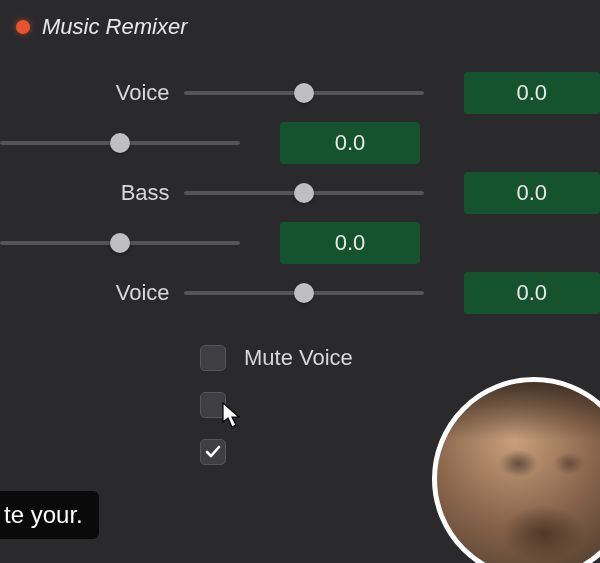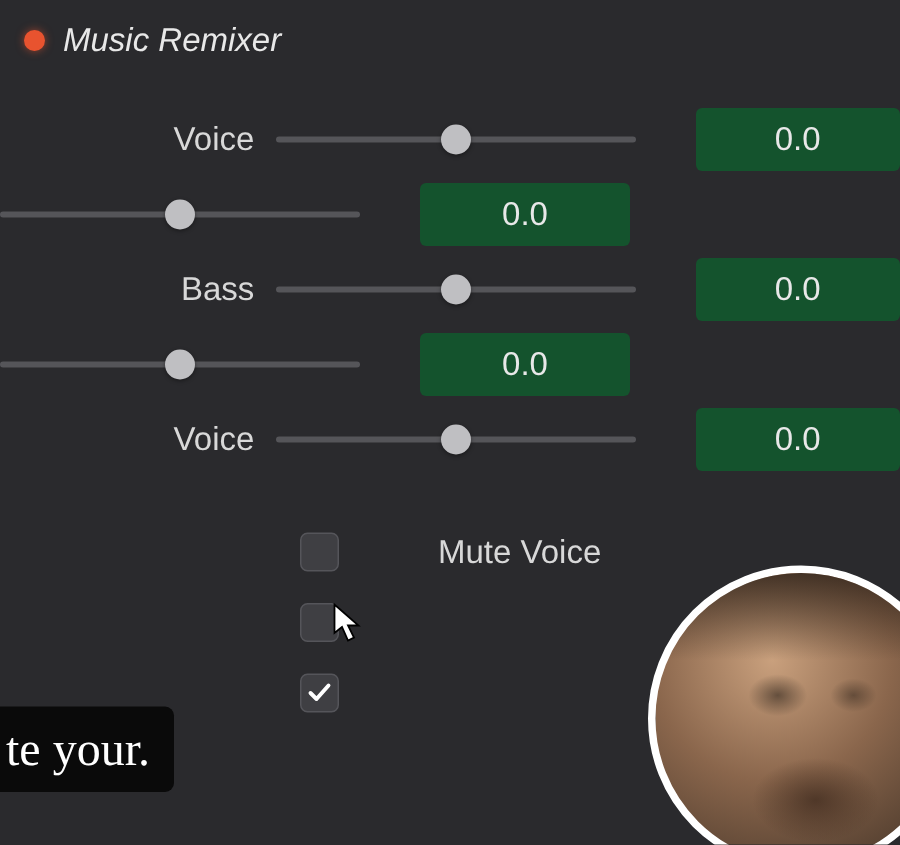"Mute Voice" .check-row { align-items: flex-end -> center; gap: 48px -> none }
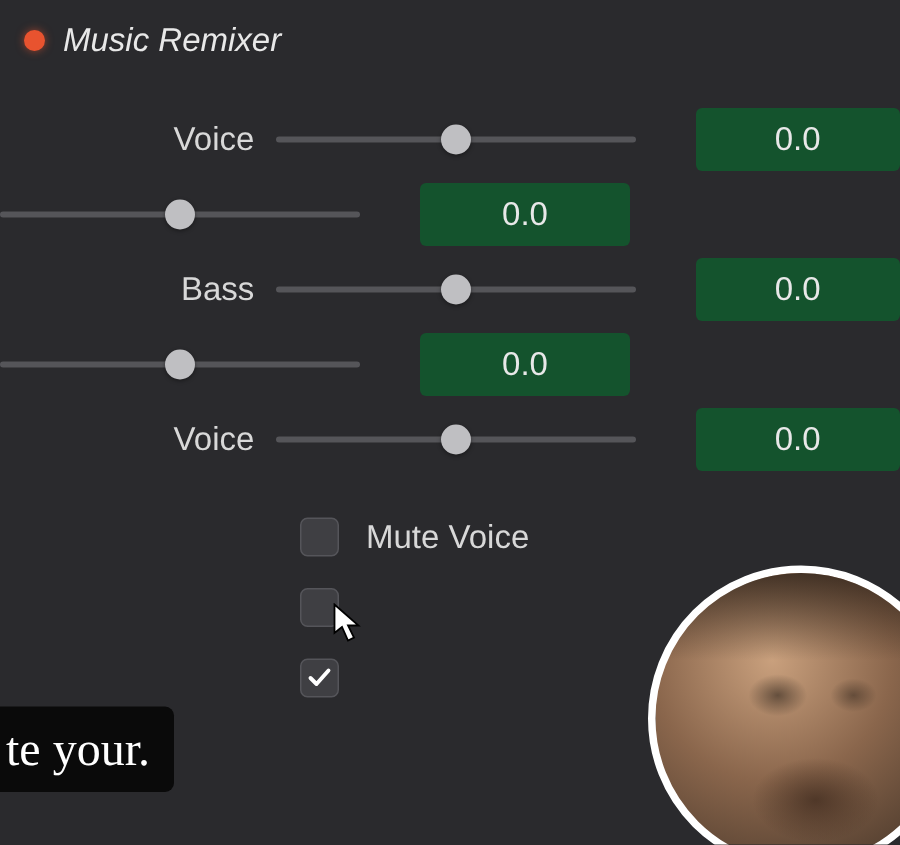"te your." .caption { bottom: 35px -> 24px; font-family: Liberation Serif, serif -> none; font-size: 32px -> 24px }
